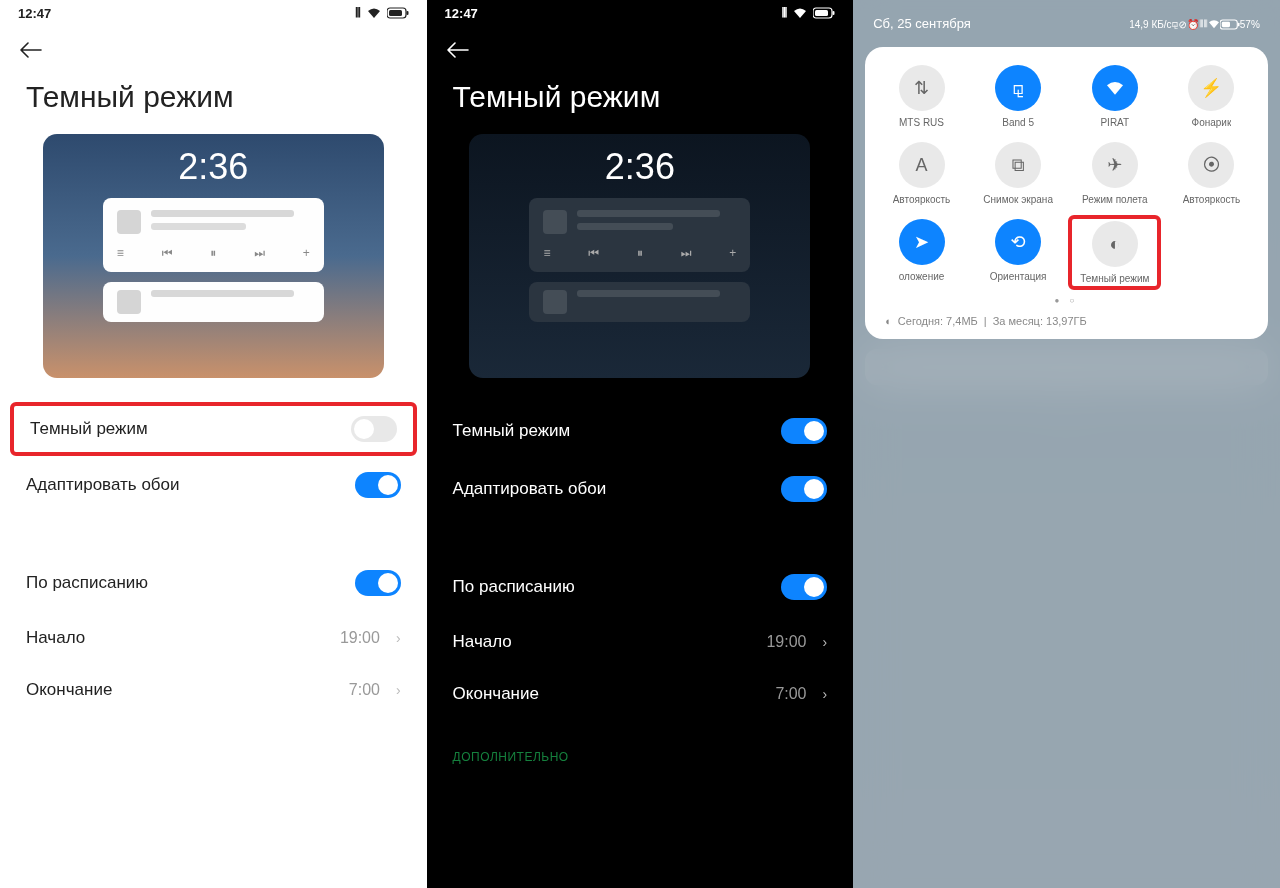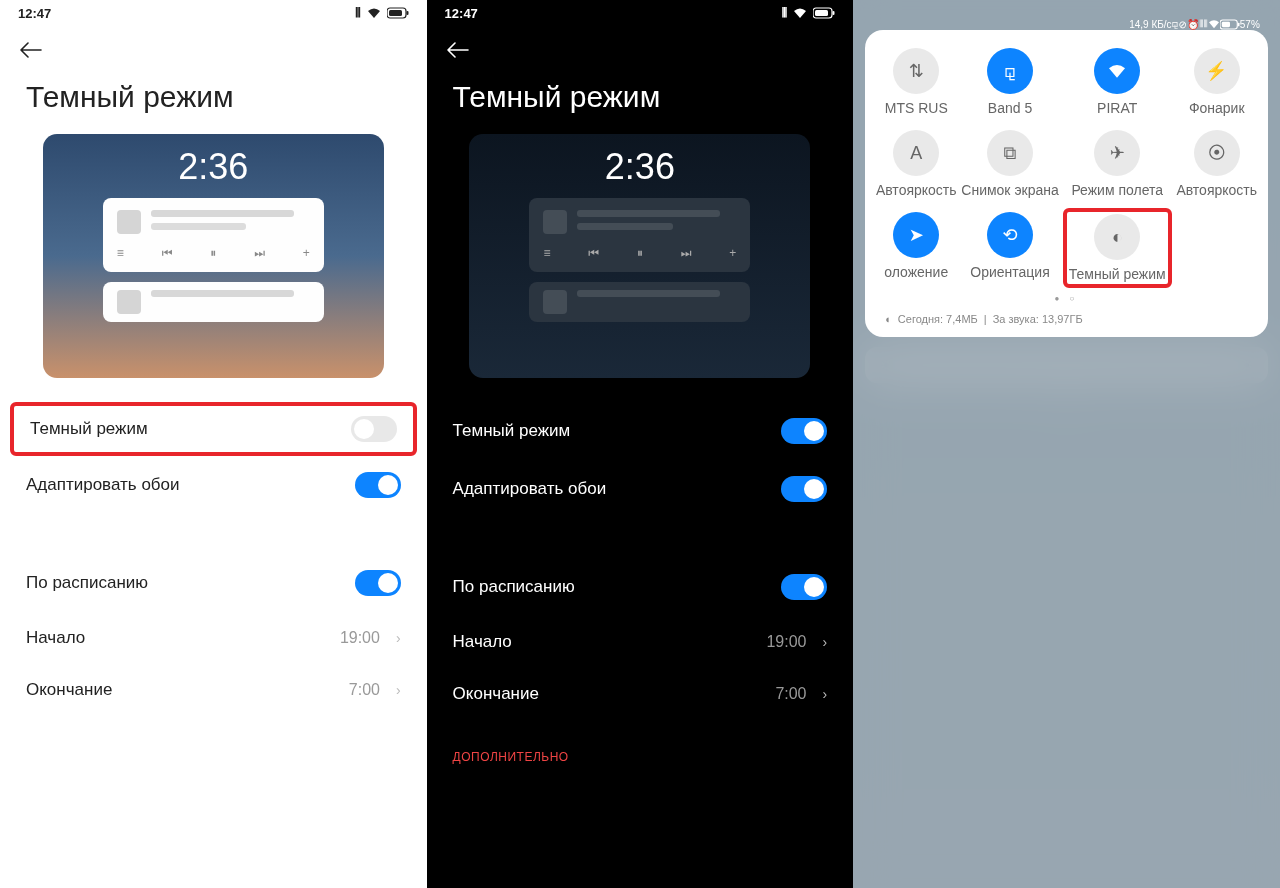"Сб, 25 сентября" div.s3-date { html: none -> <div>Сб, 25 сентября</div> }
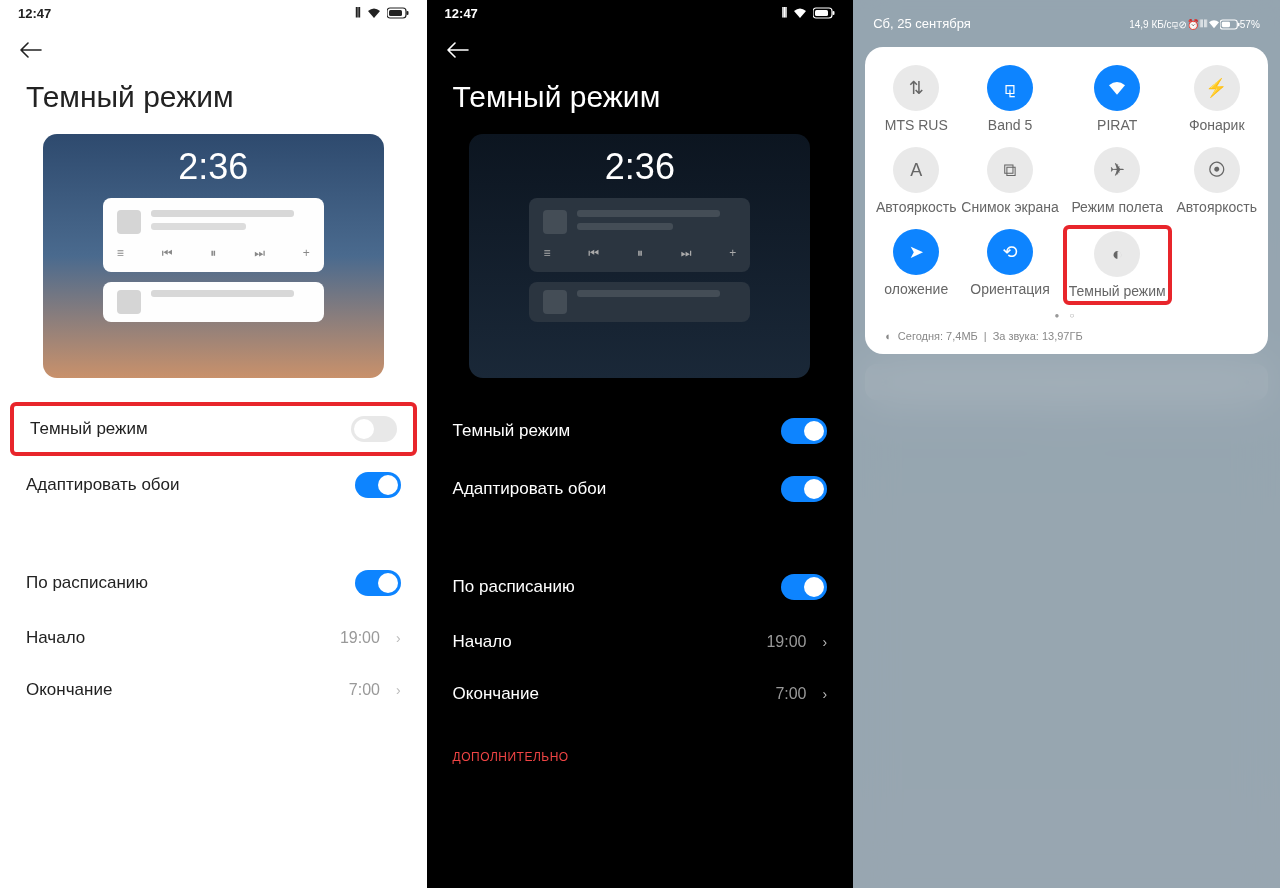"MTS RUS" .qs-lbl { font-size: 14px -> 10px }
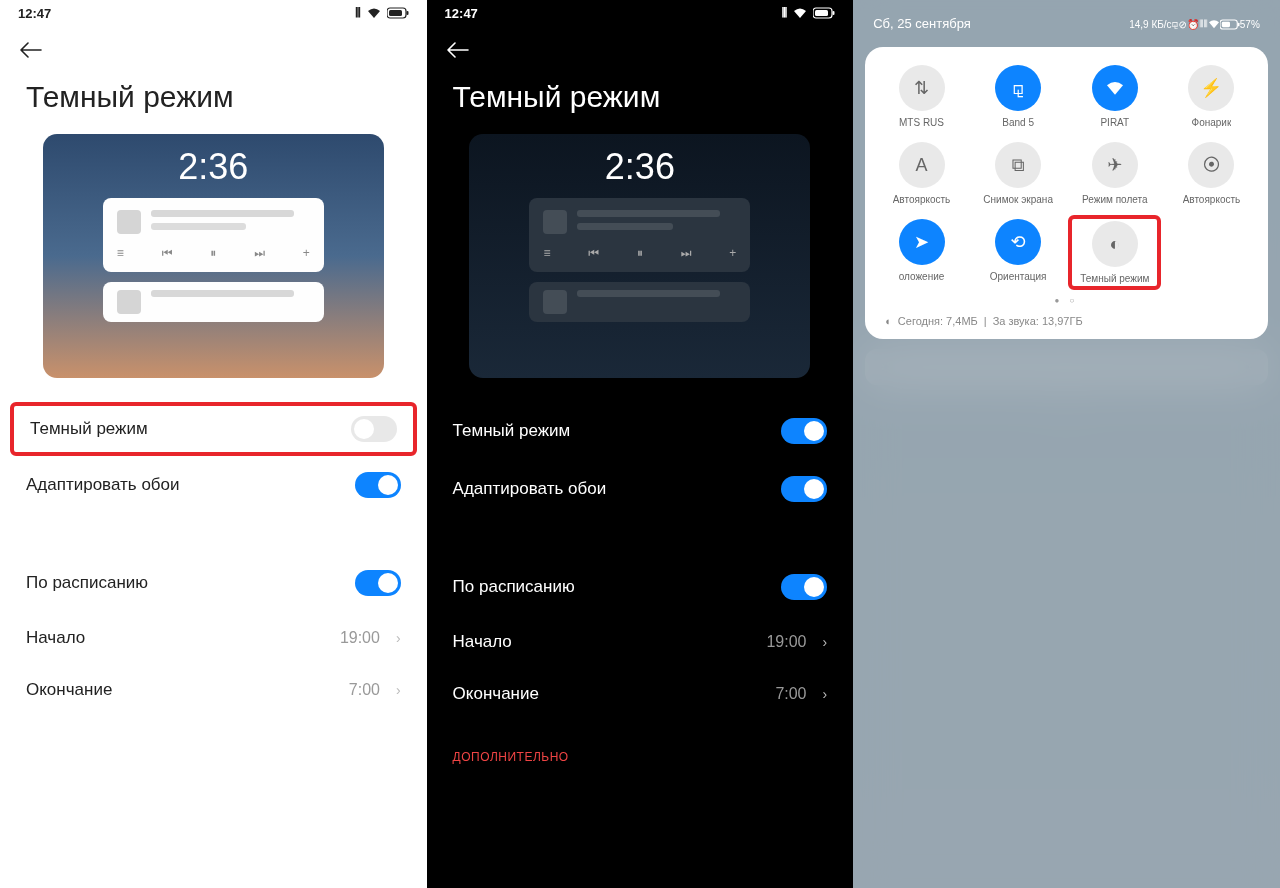"За звука: 13,97ГБ" span { text: звука -> месяц }
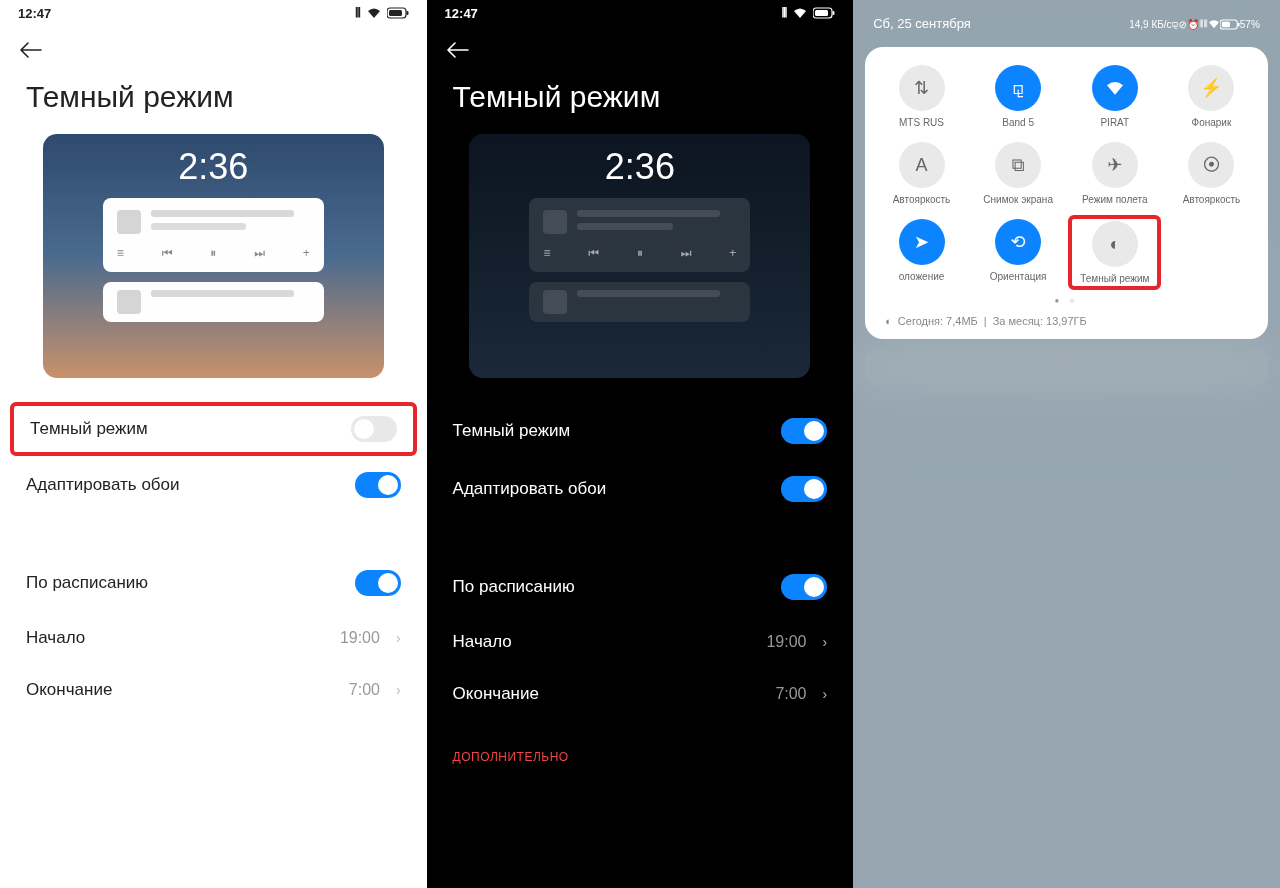"ДОПОЛНИТЕЛЬНО" .section-h { color: #ef4444 -> #15803d }
